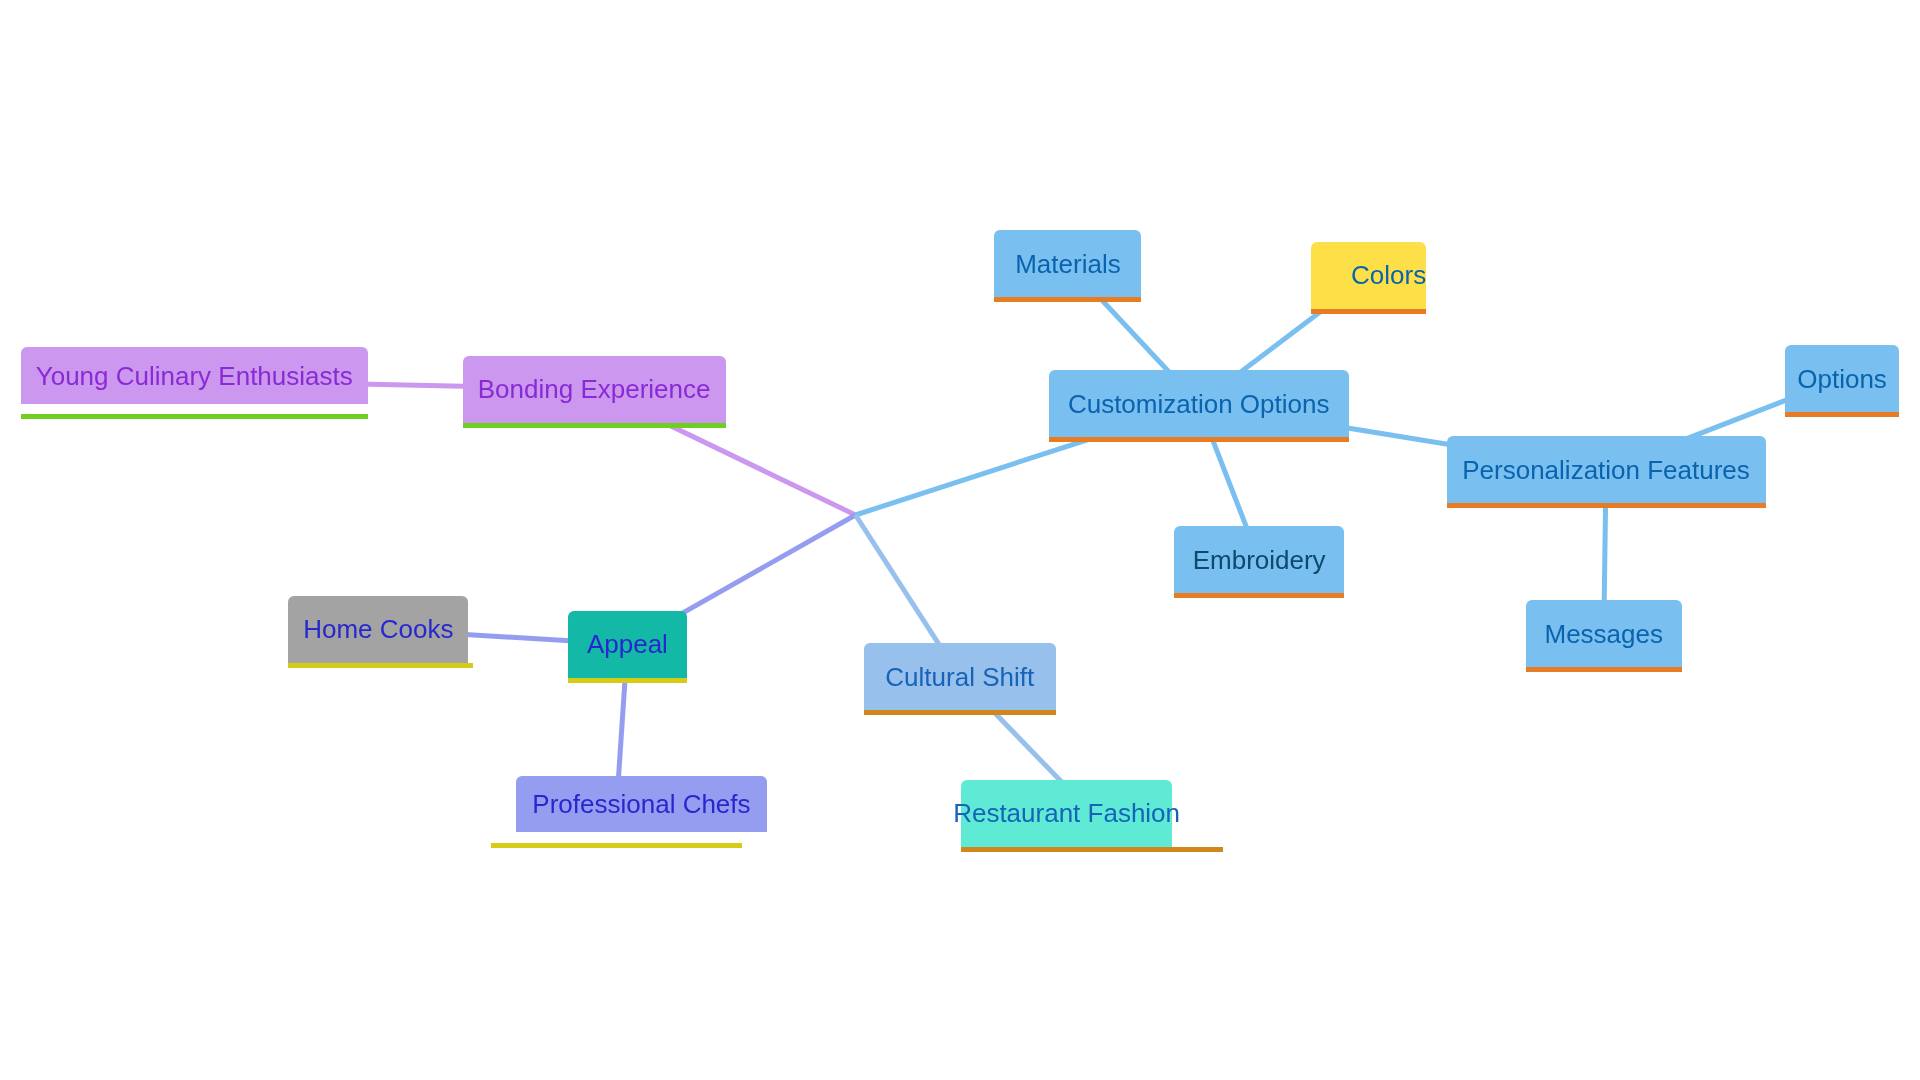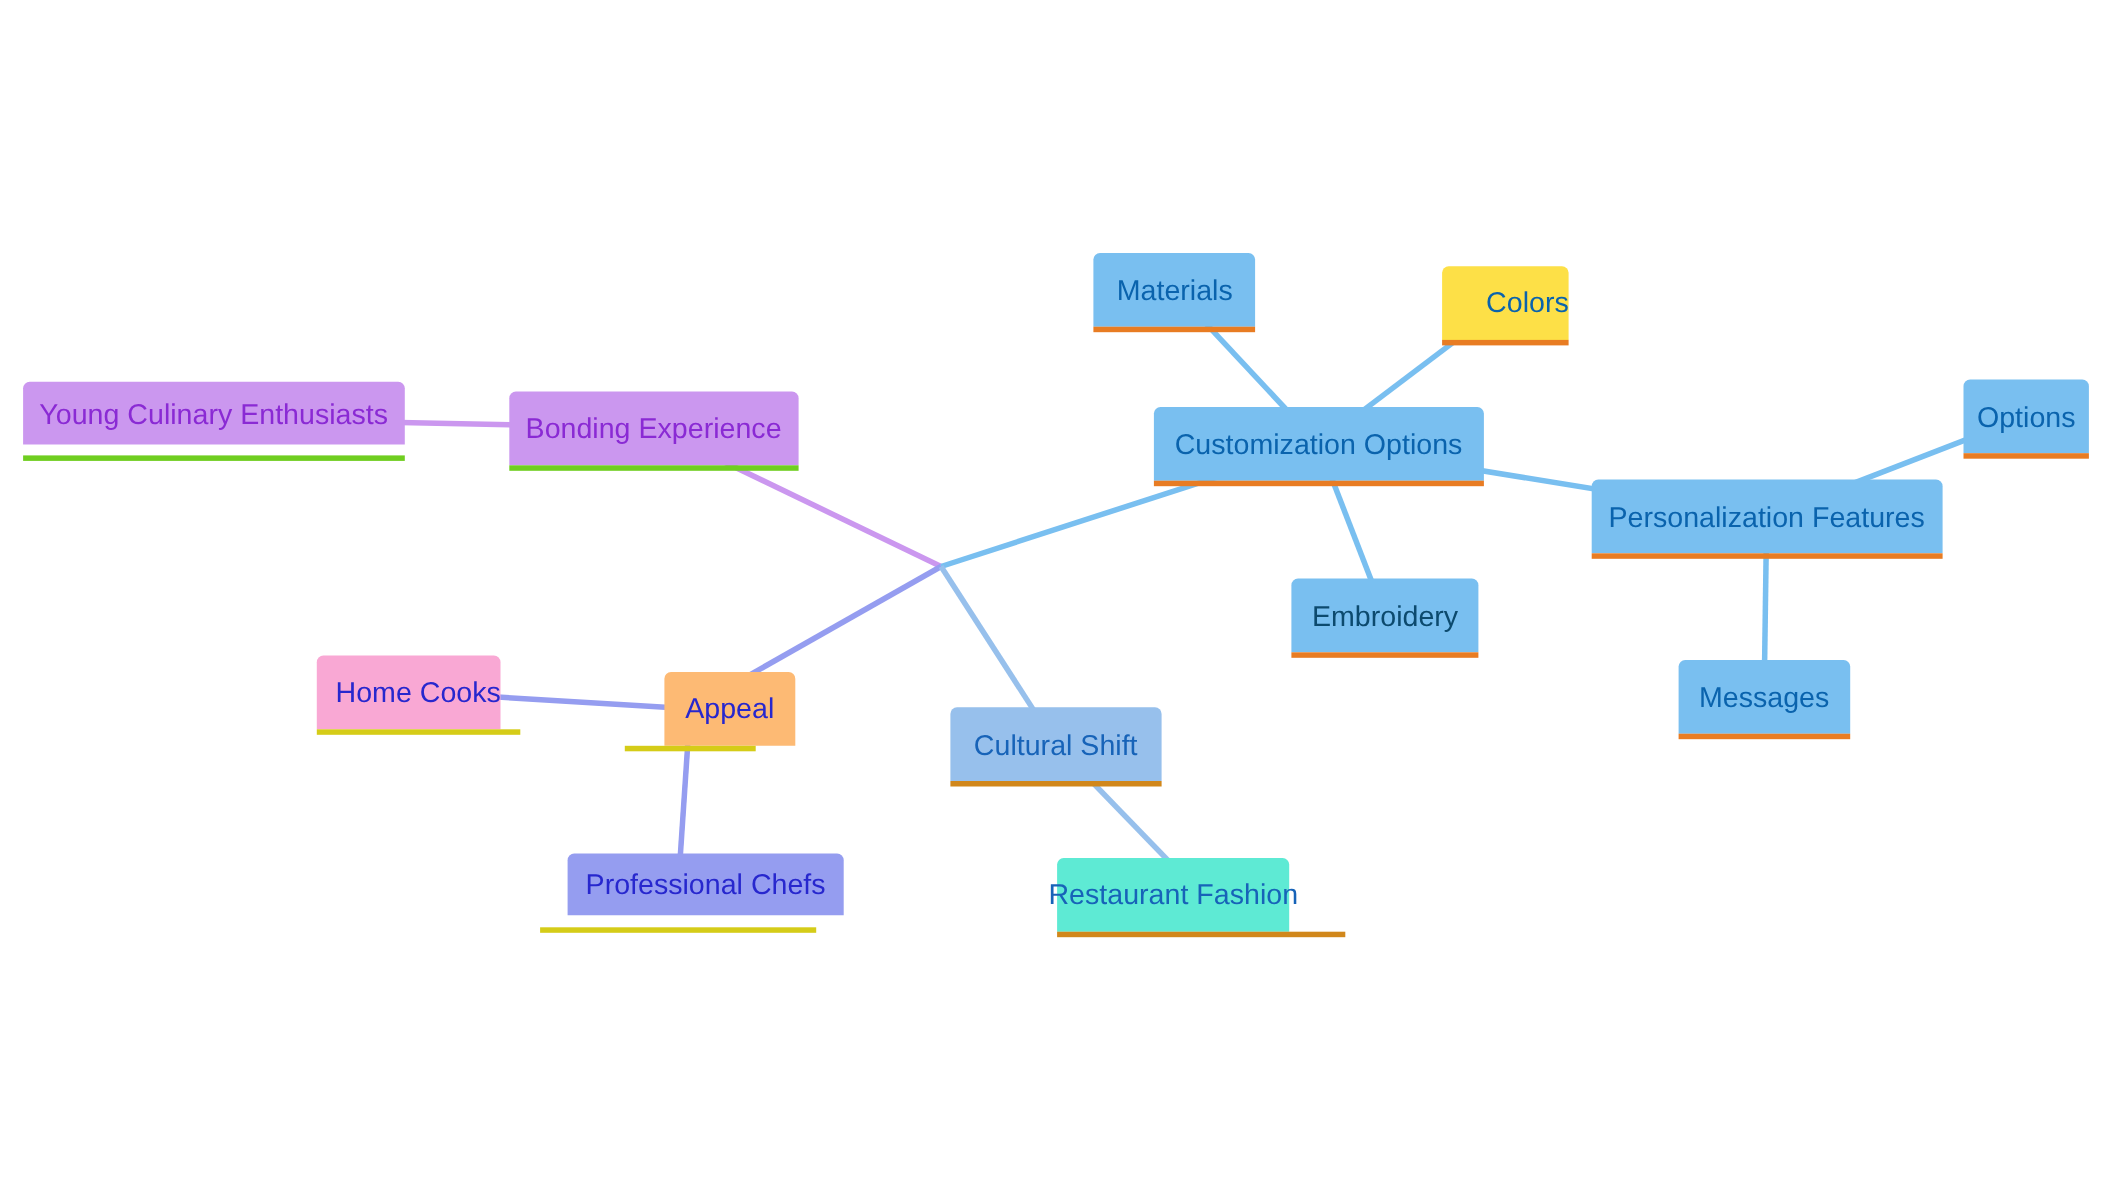"Home Cooks" div.node { background: #f9a8d4 -> #a3a3a3; justify-content: flex-end -> none; width: 167px -> 180px }
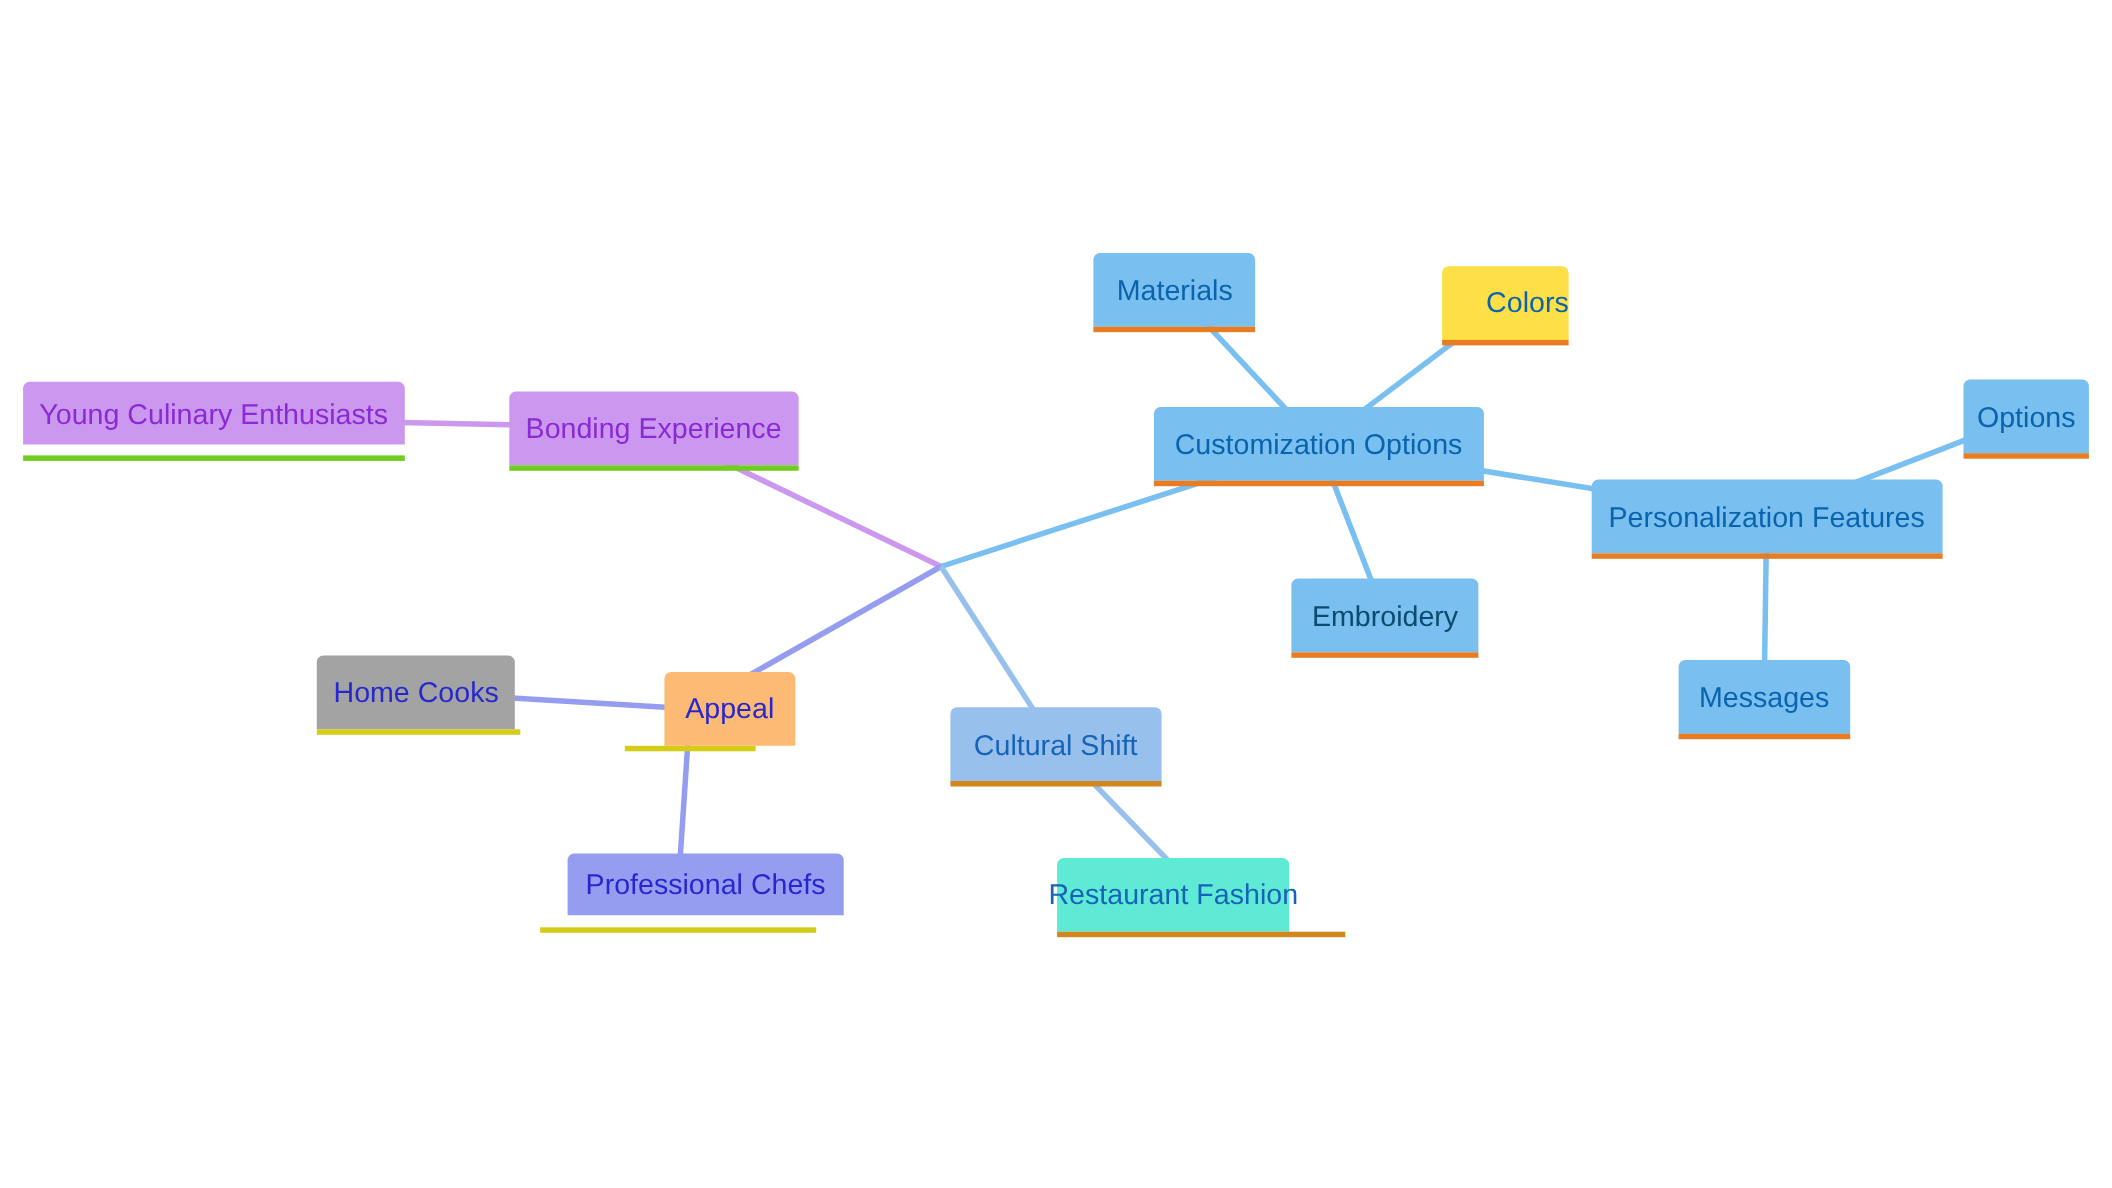"Appeal" div.node { background: #fdba74 -> #14b8a6; margin-left: 36px -> none }
